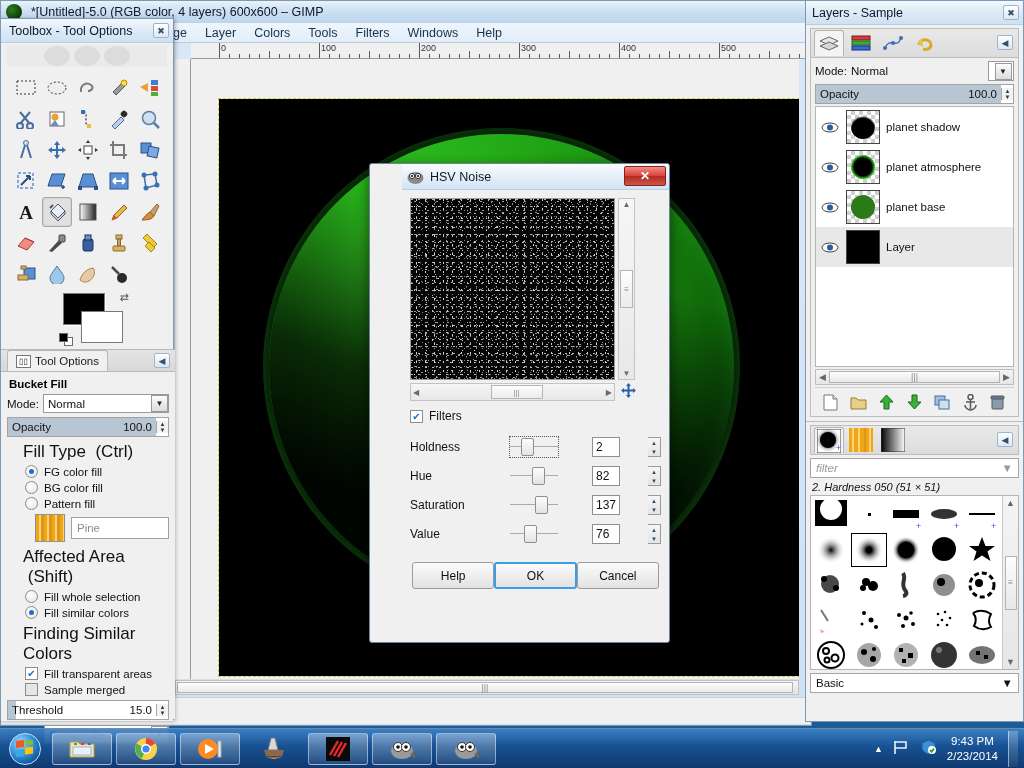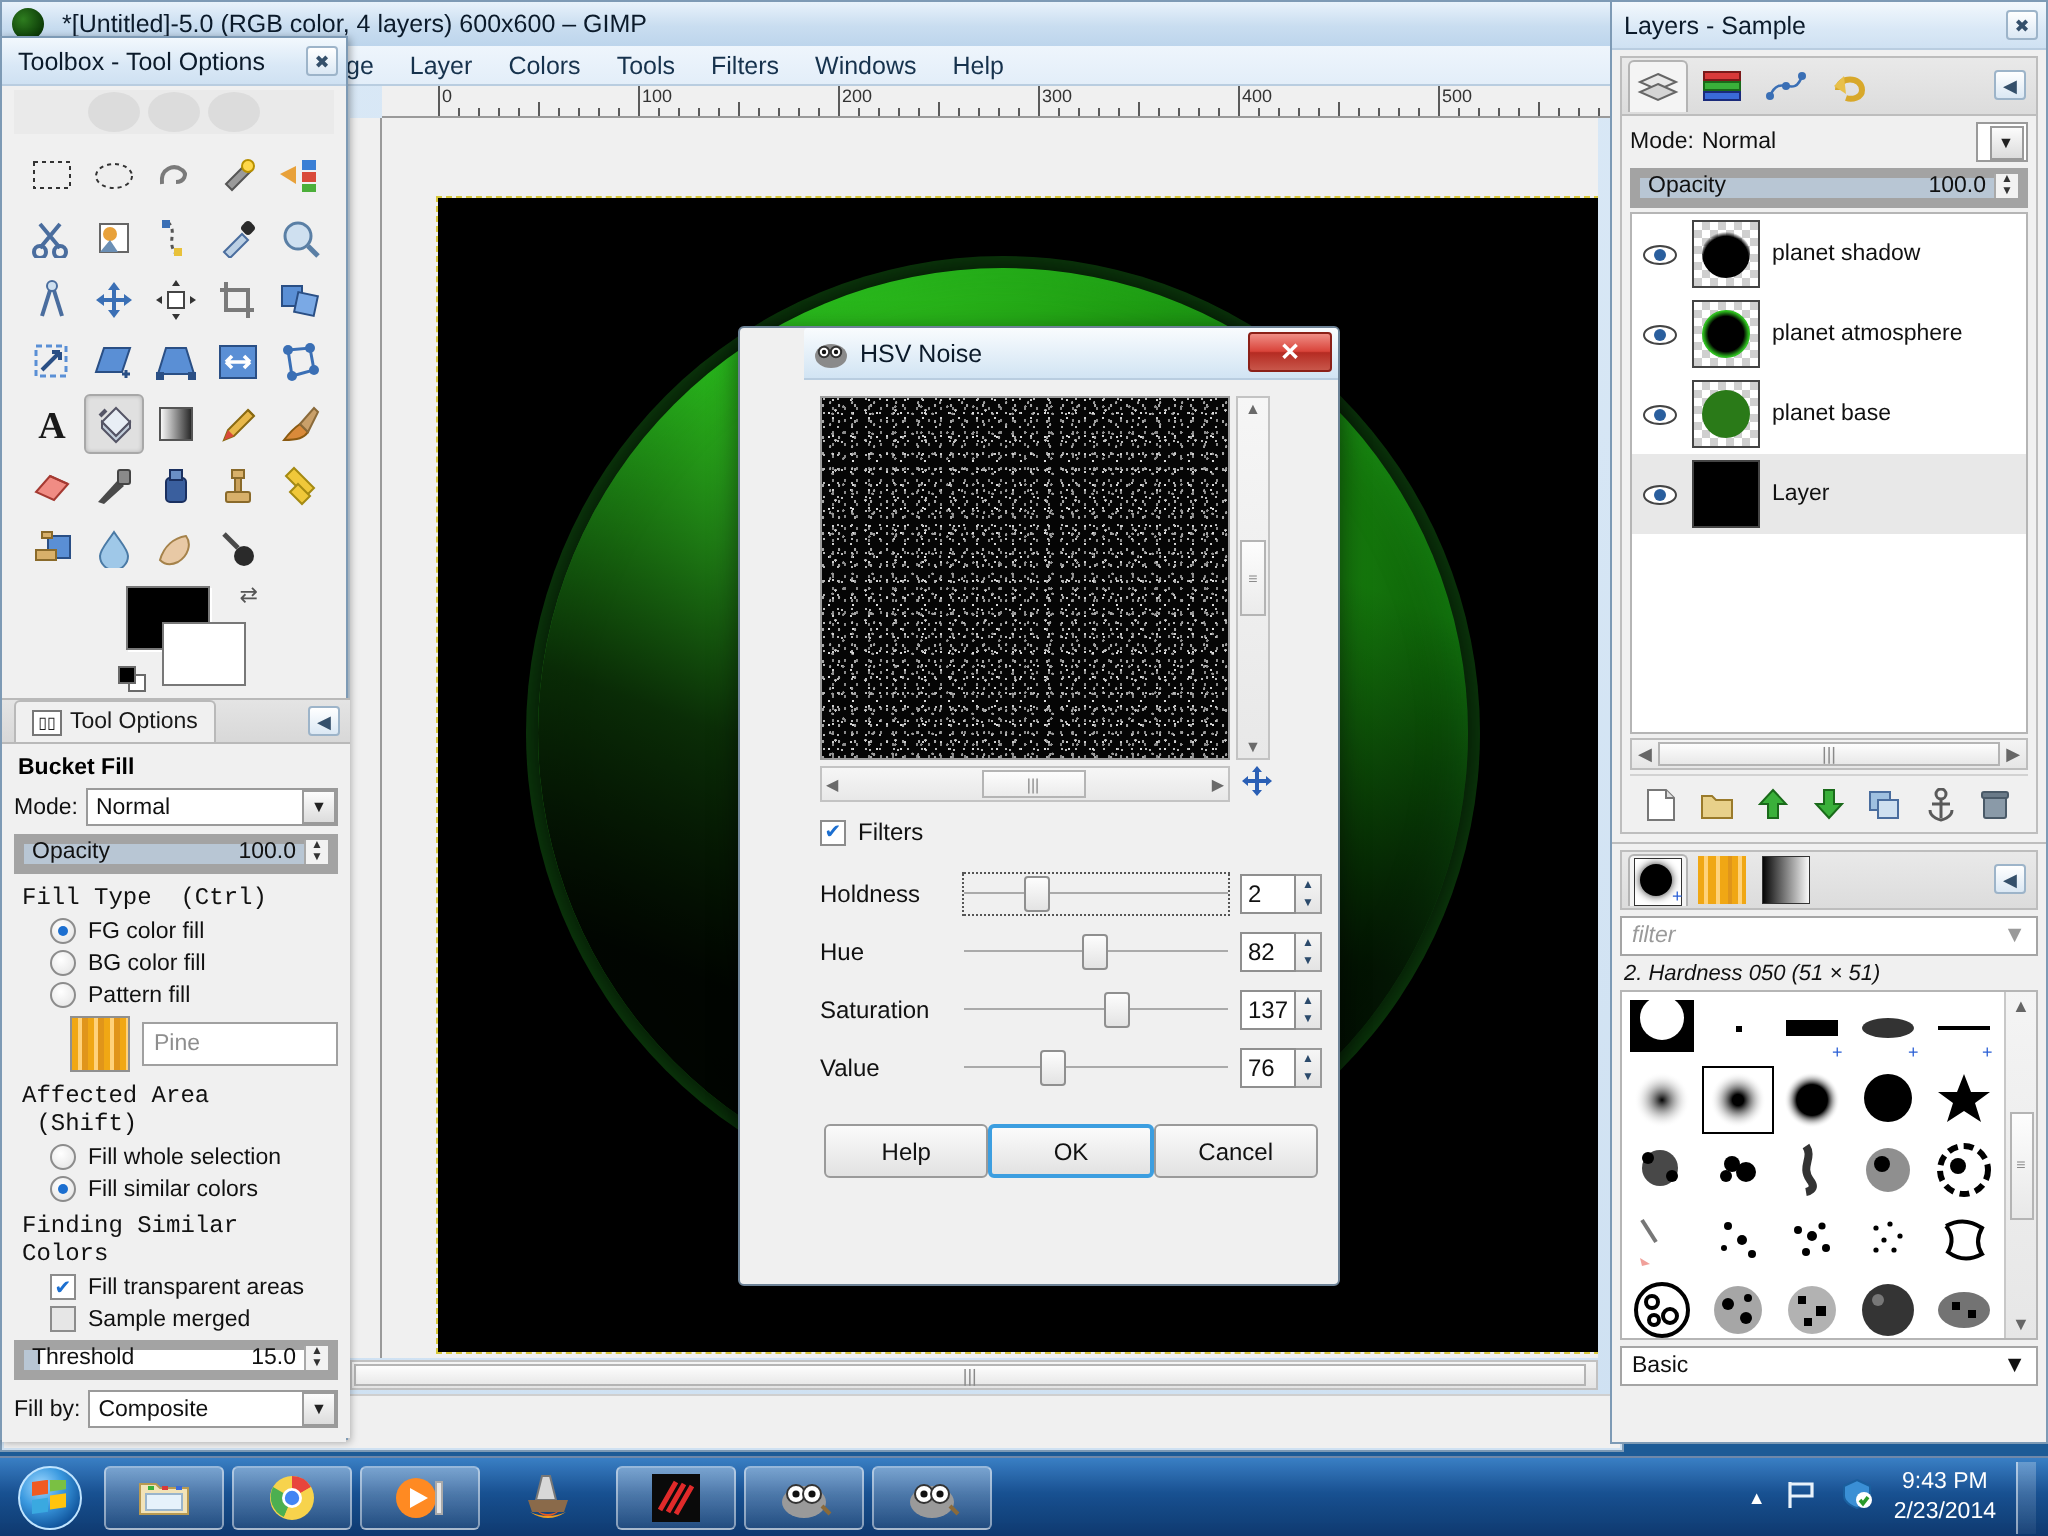"Opacity" .spinslider { align-items: flex-end -> center; border: 5px solid #a3a3a3 -> 1px solid #a3a3a3 }
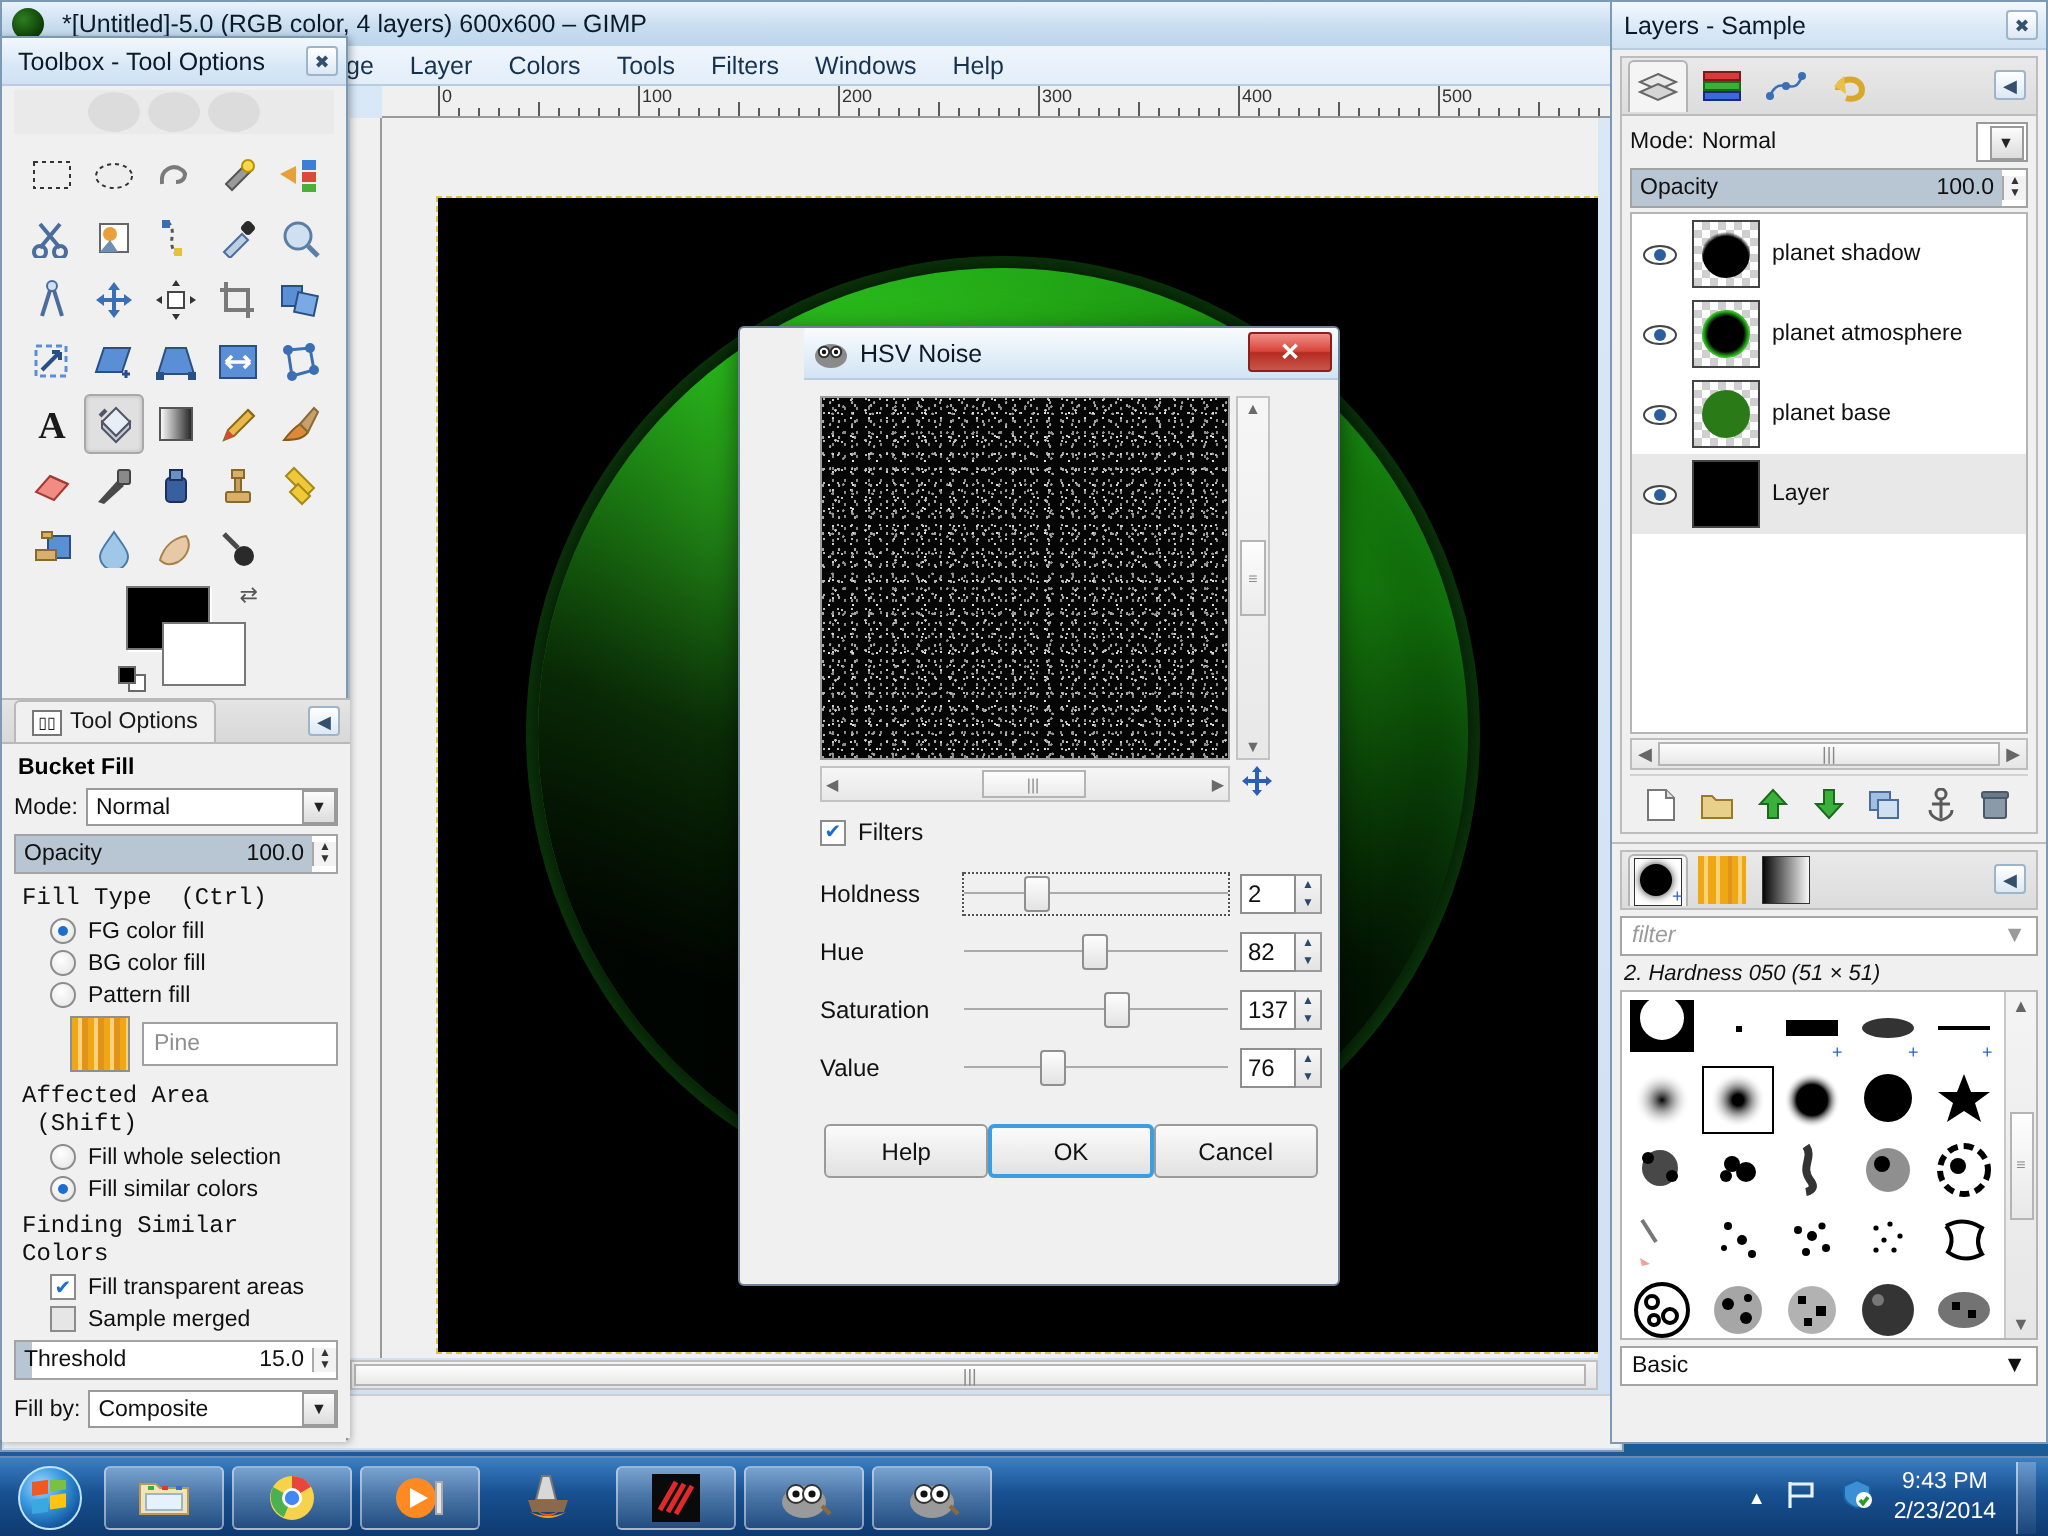"Fill Type (Ctrl)" .sec { font-family: Liberation Mono, monospace -> none; font-size: 12px -> 17px; margin: 5px 0 3px 4px -> 5px 0 3px 16px }
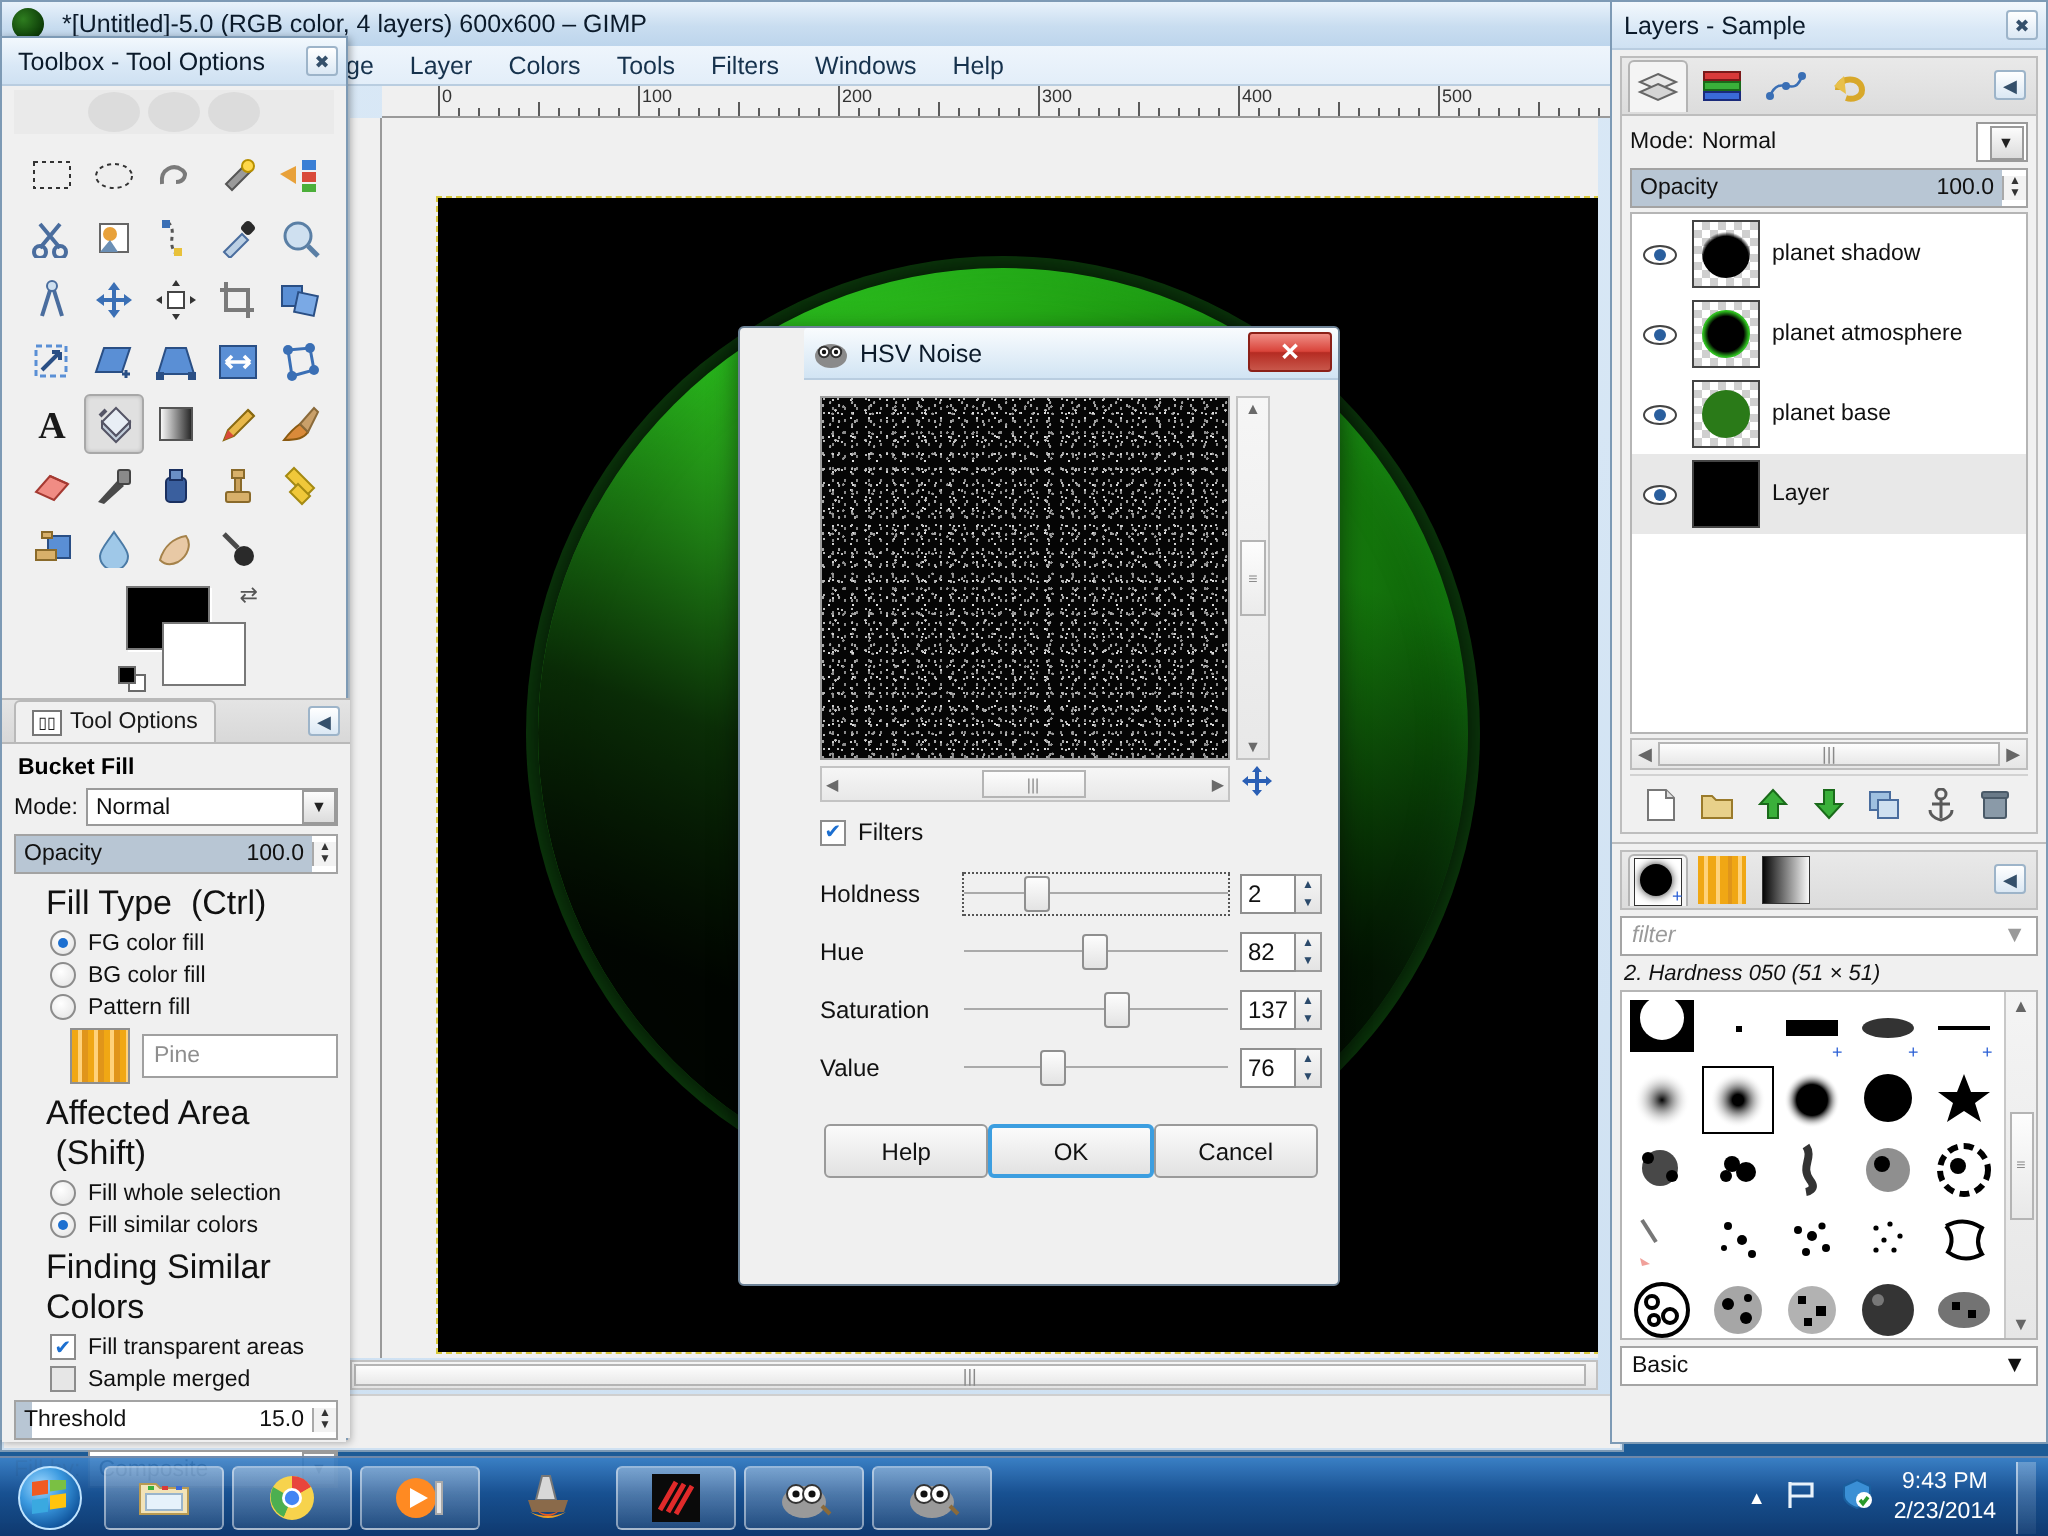"Holdness" .srow { gap: none -> 28px }
